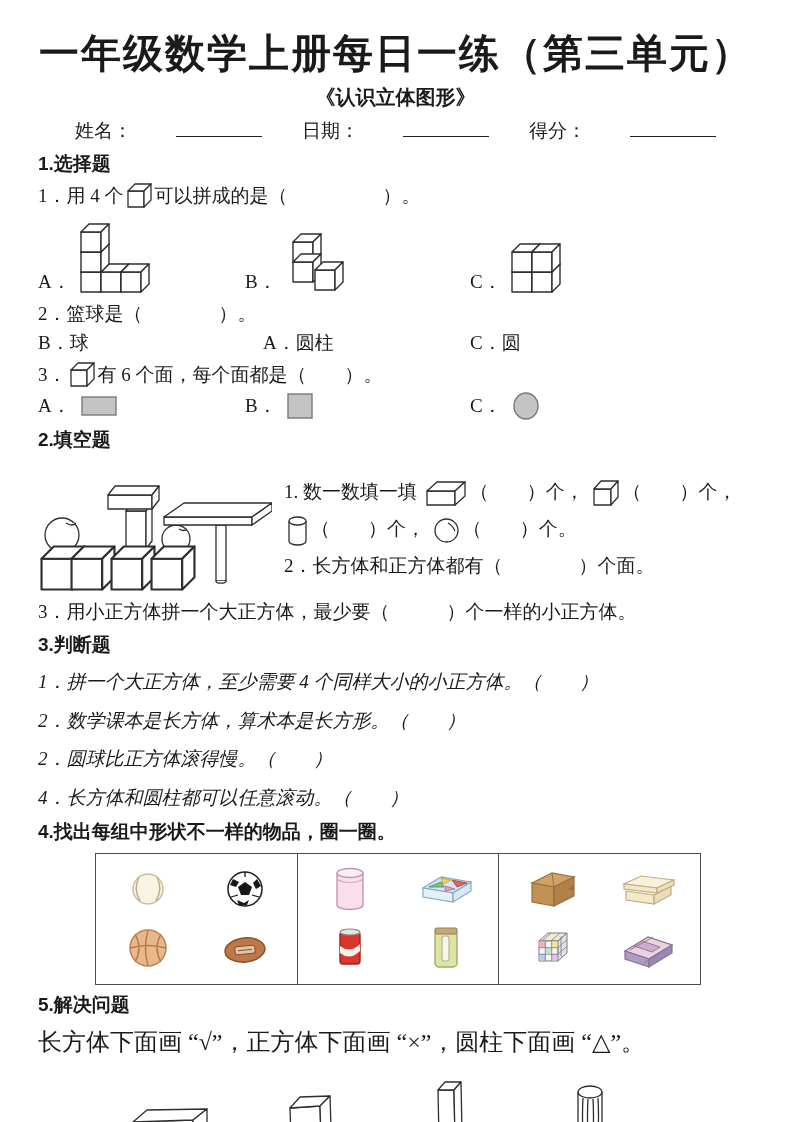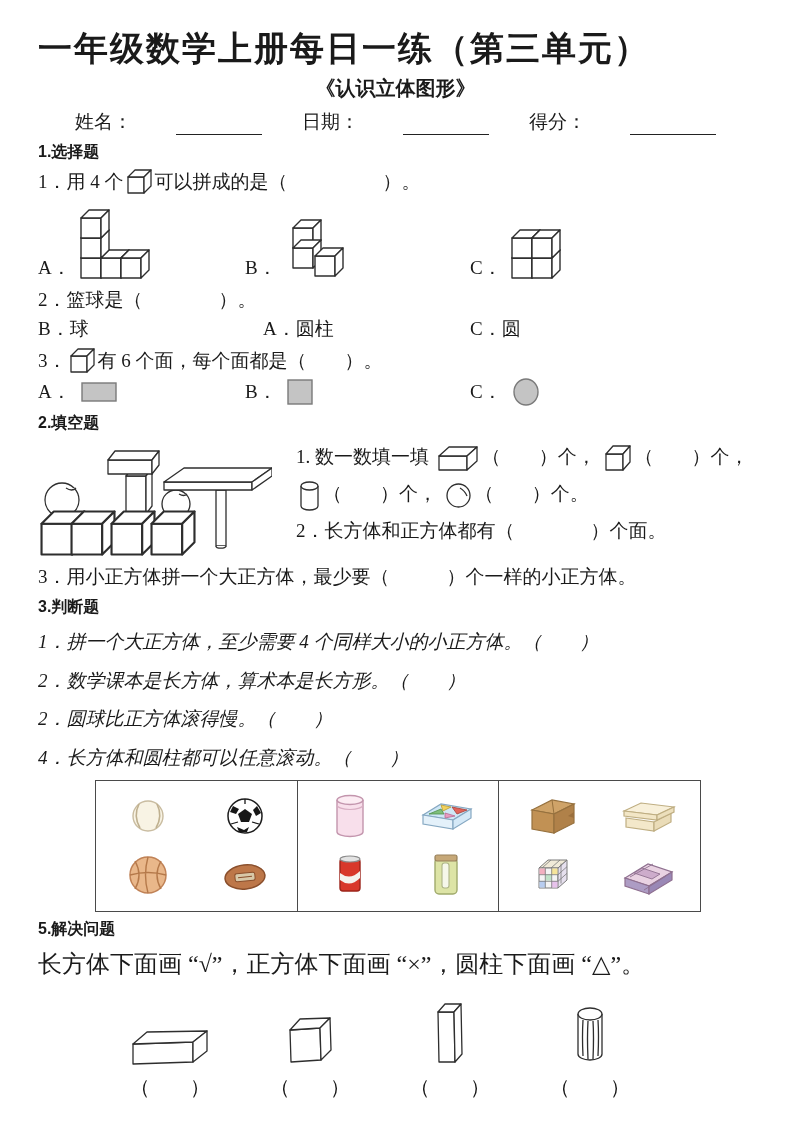"一年级数学上册每日一练（第三单元）" .title { font-size: 34px -> 40px; text-align: left -> right }
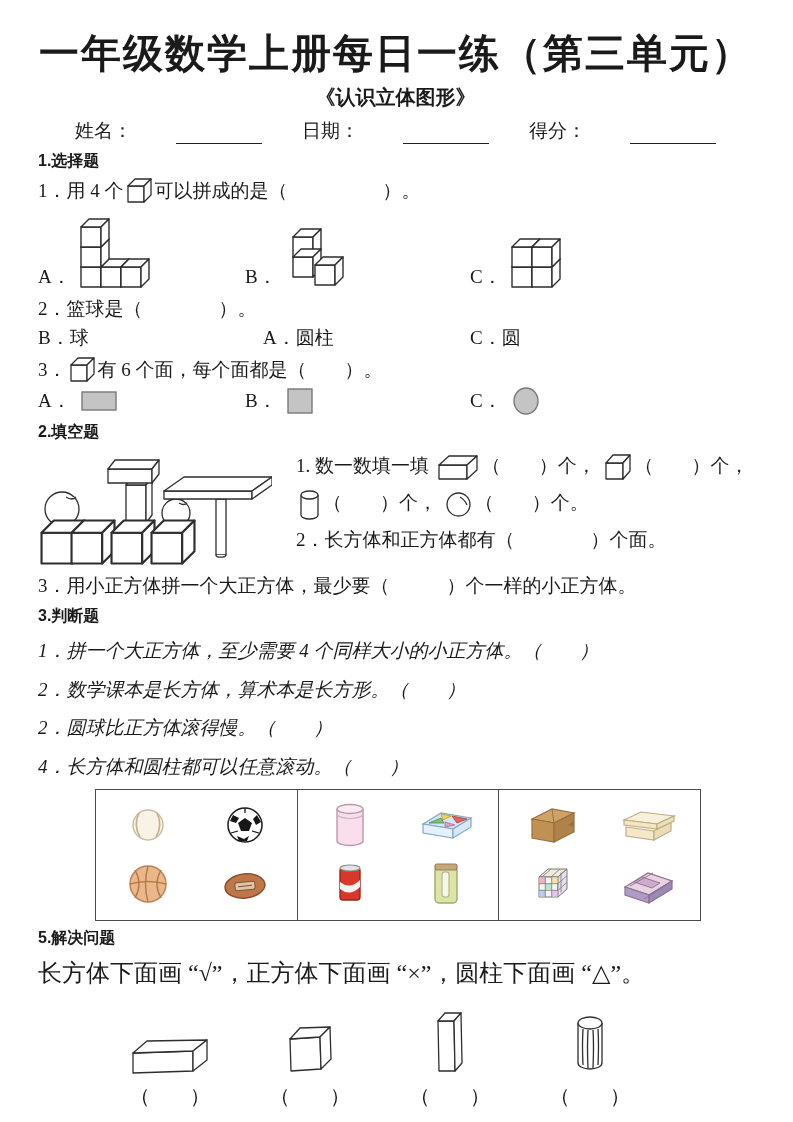"姓名：" .meta-item { align-items: flex-end -> flex-start }
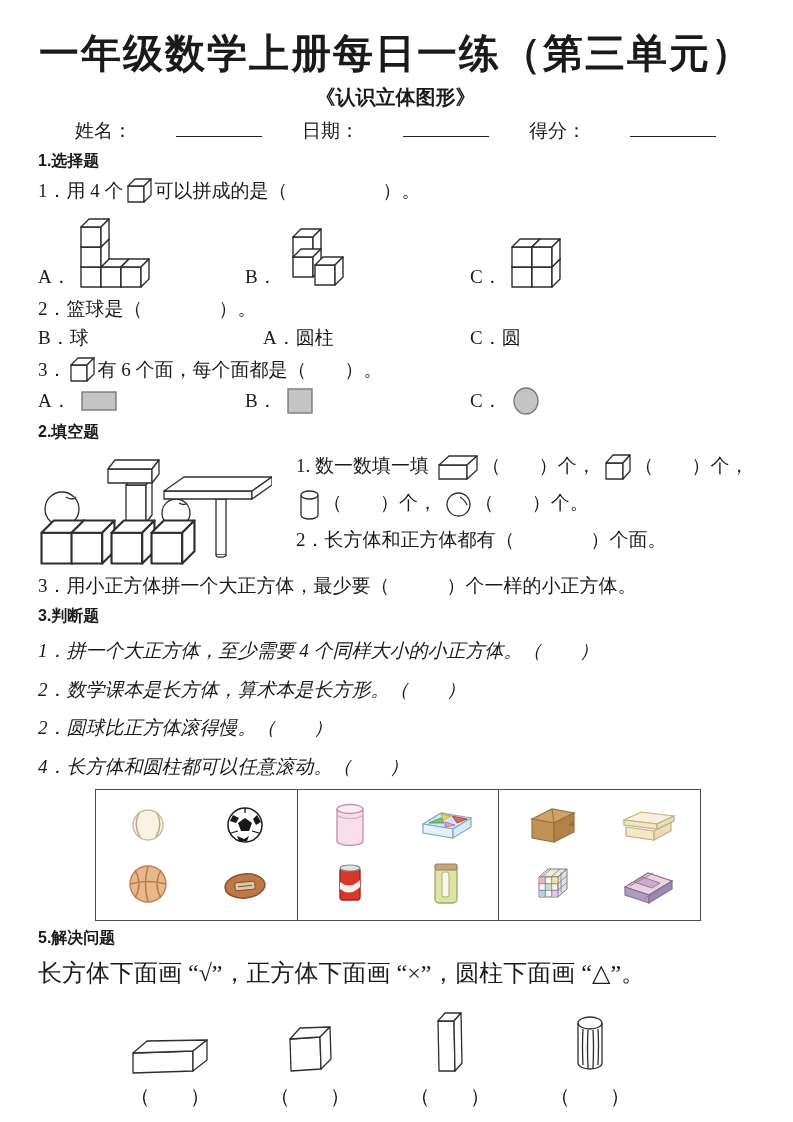"1.选择题" .sec-head { font-size: 16px -> 19px }
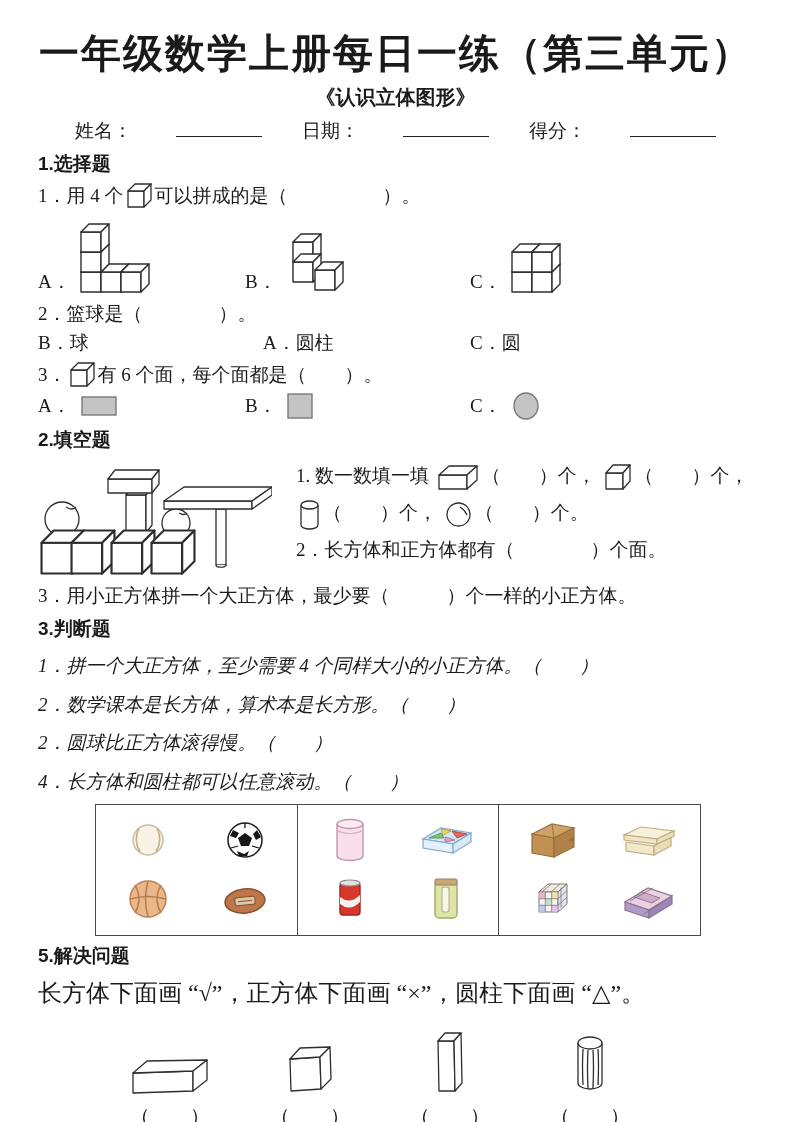"1. 数一数填一填 （ ）个， （" .s2row { gap: 24px -> 12px; margin-top: 4px -> 20px }
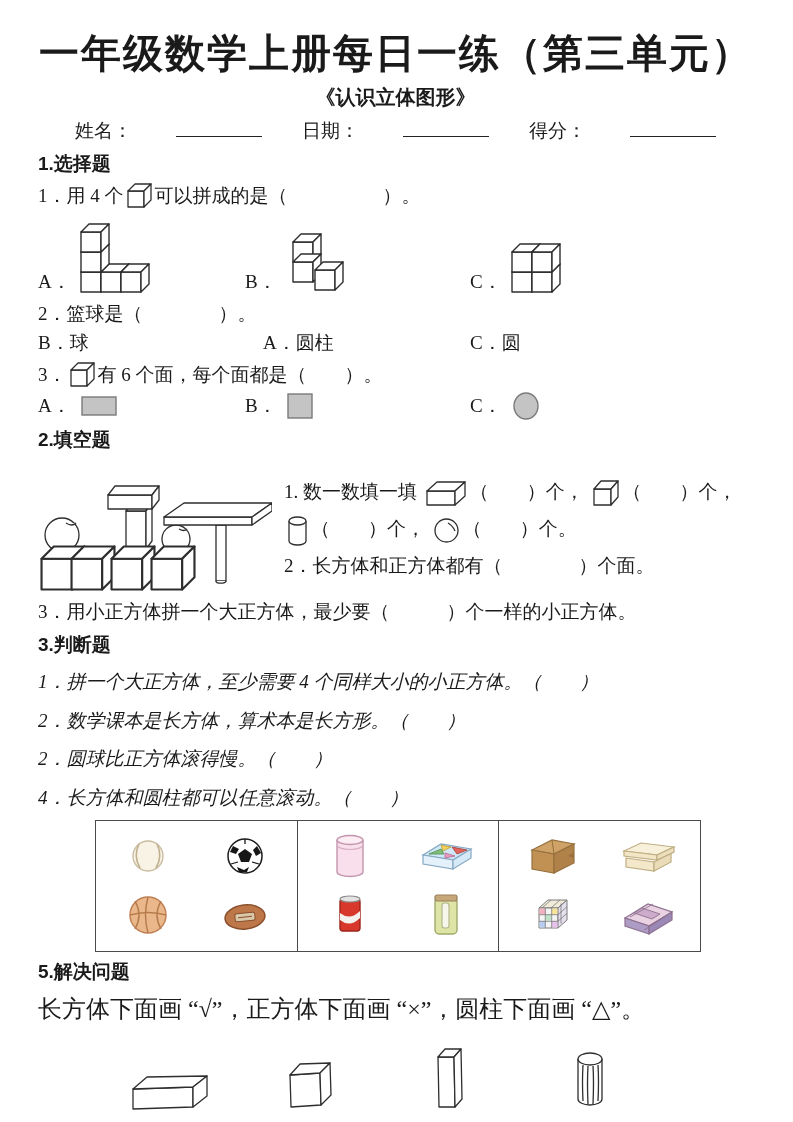"4.找出每组中形状不一样的物品，圈一圈。" div.sec-head { html: none -> <div>4.找出每组中形状不一样的物品，圈一圈。</div> }
